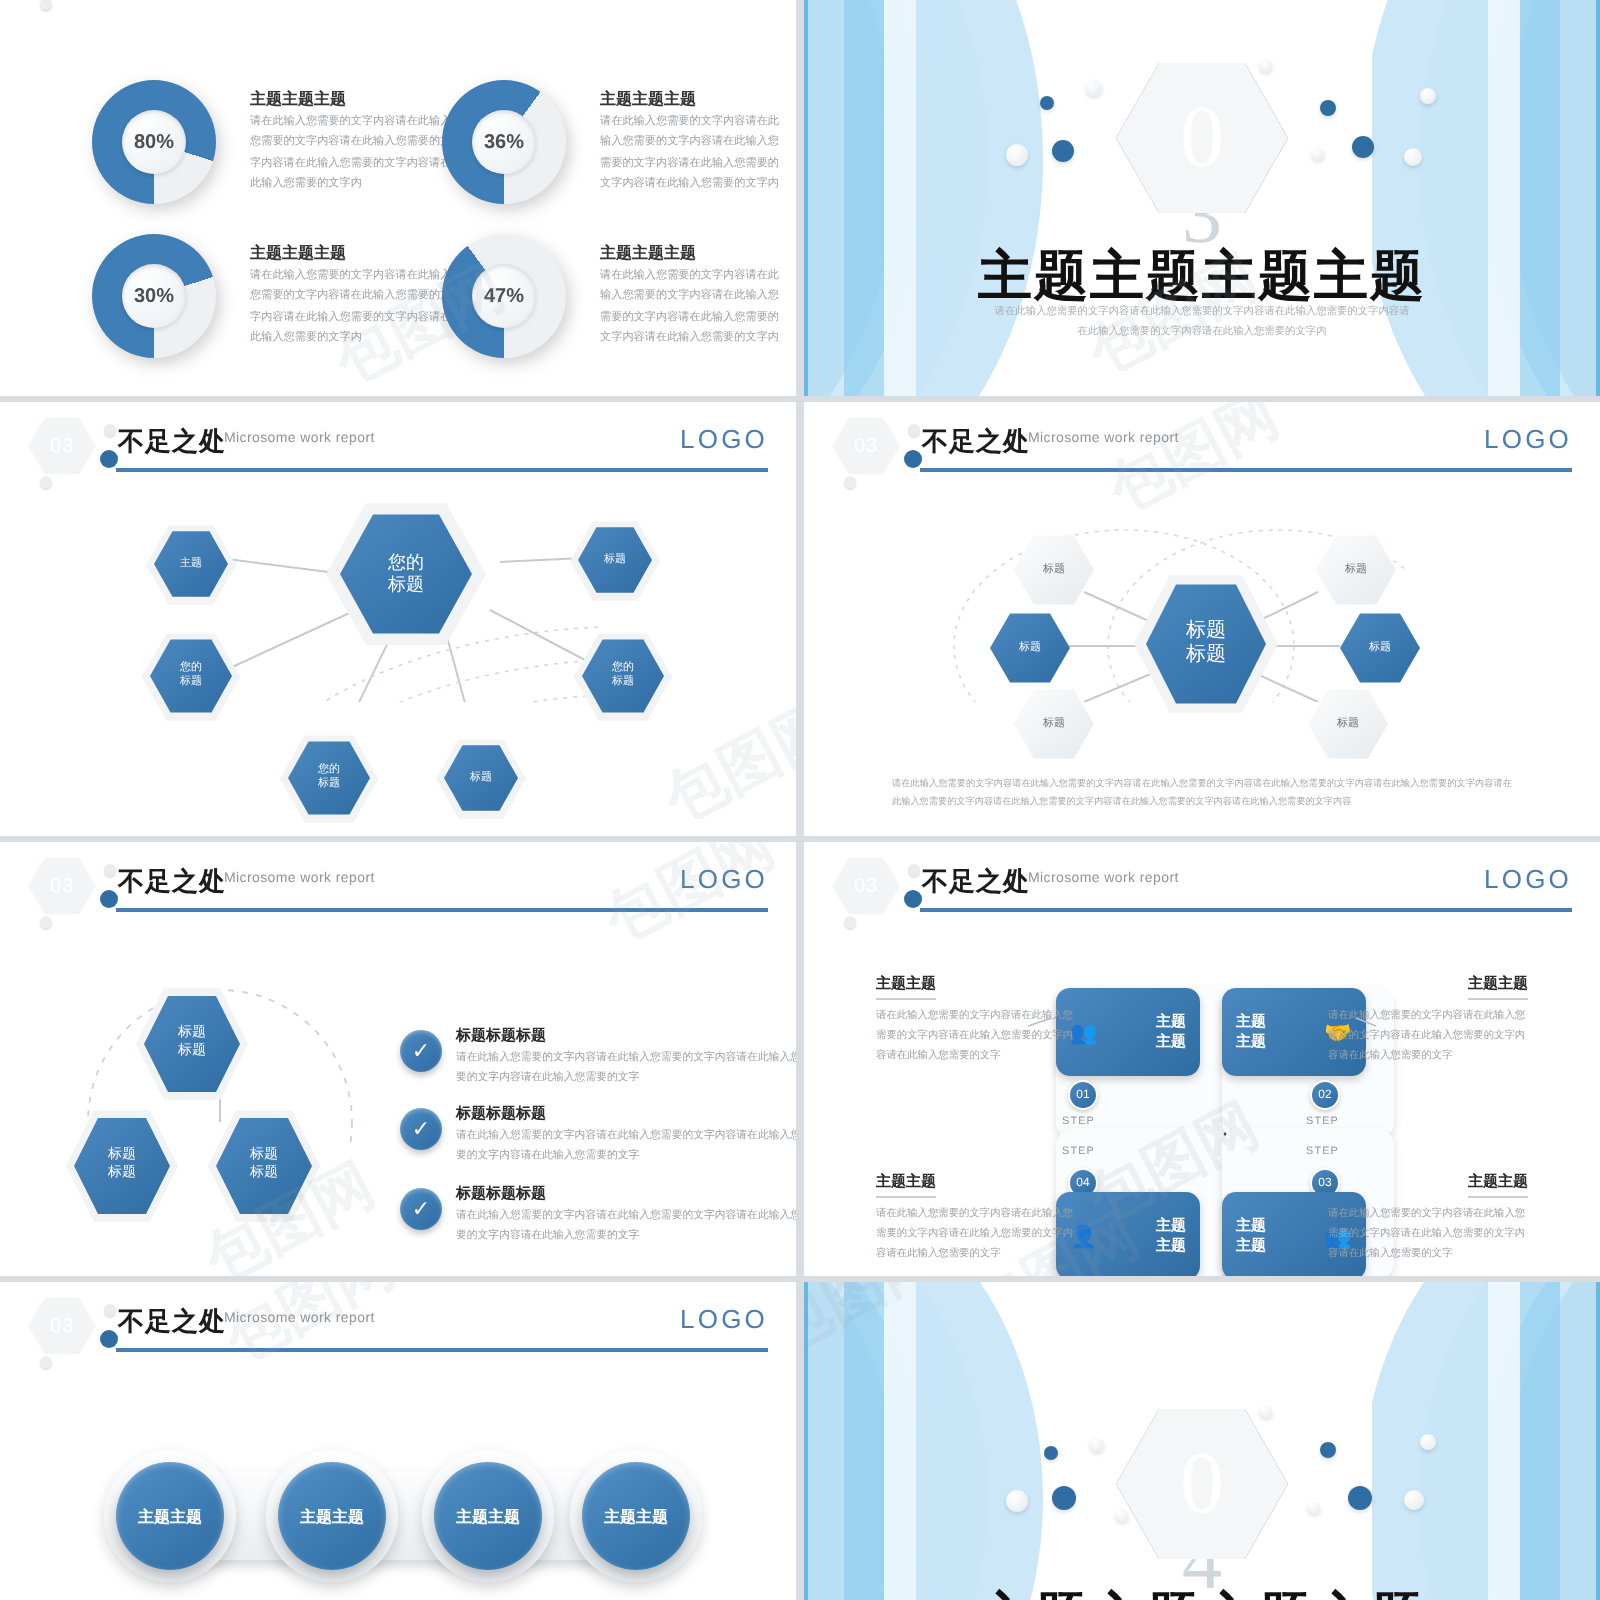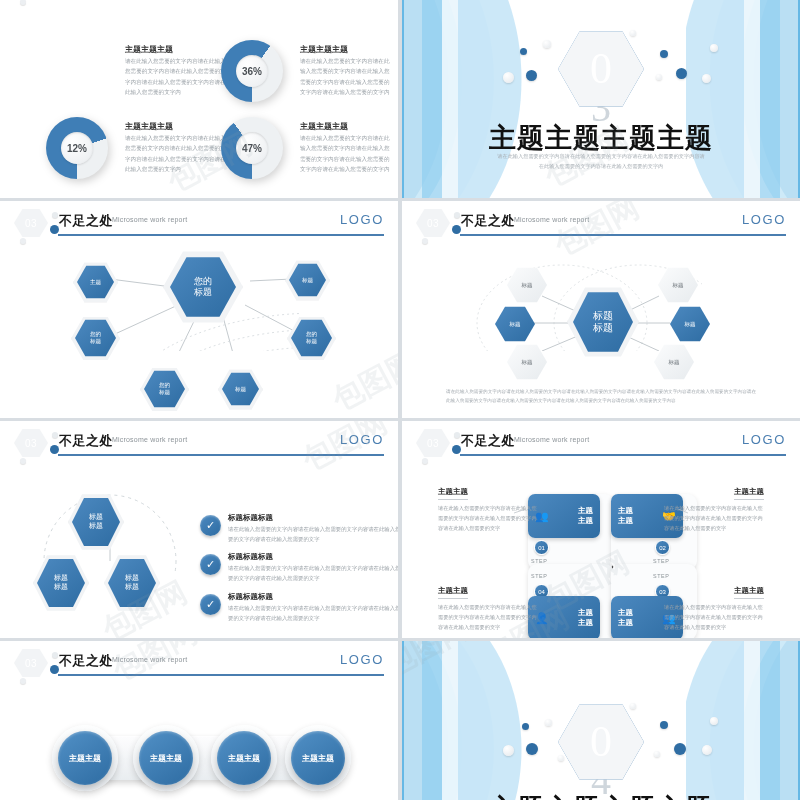"80%" div.donut-wrap { html: none -> <div> <div></div> <div>80%</div> </div> }
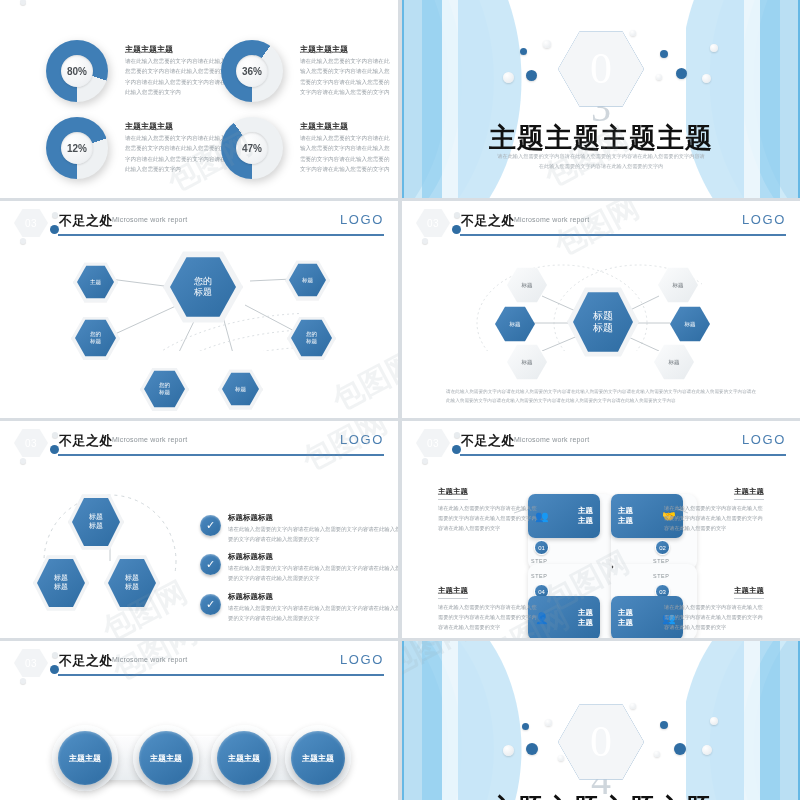"12%" div.donut-hole { text: 12% -> 30% }
